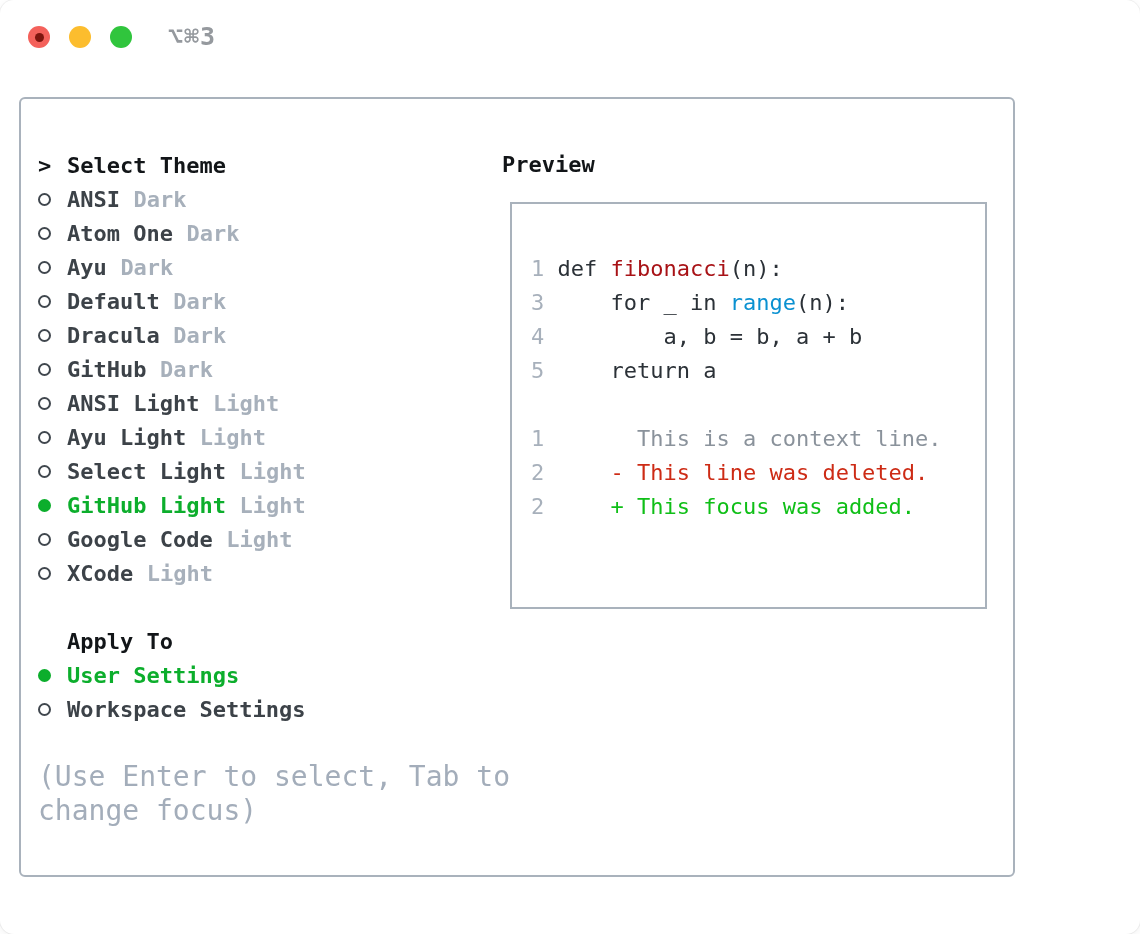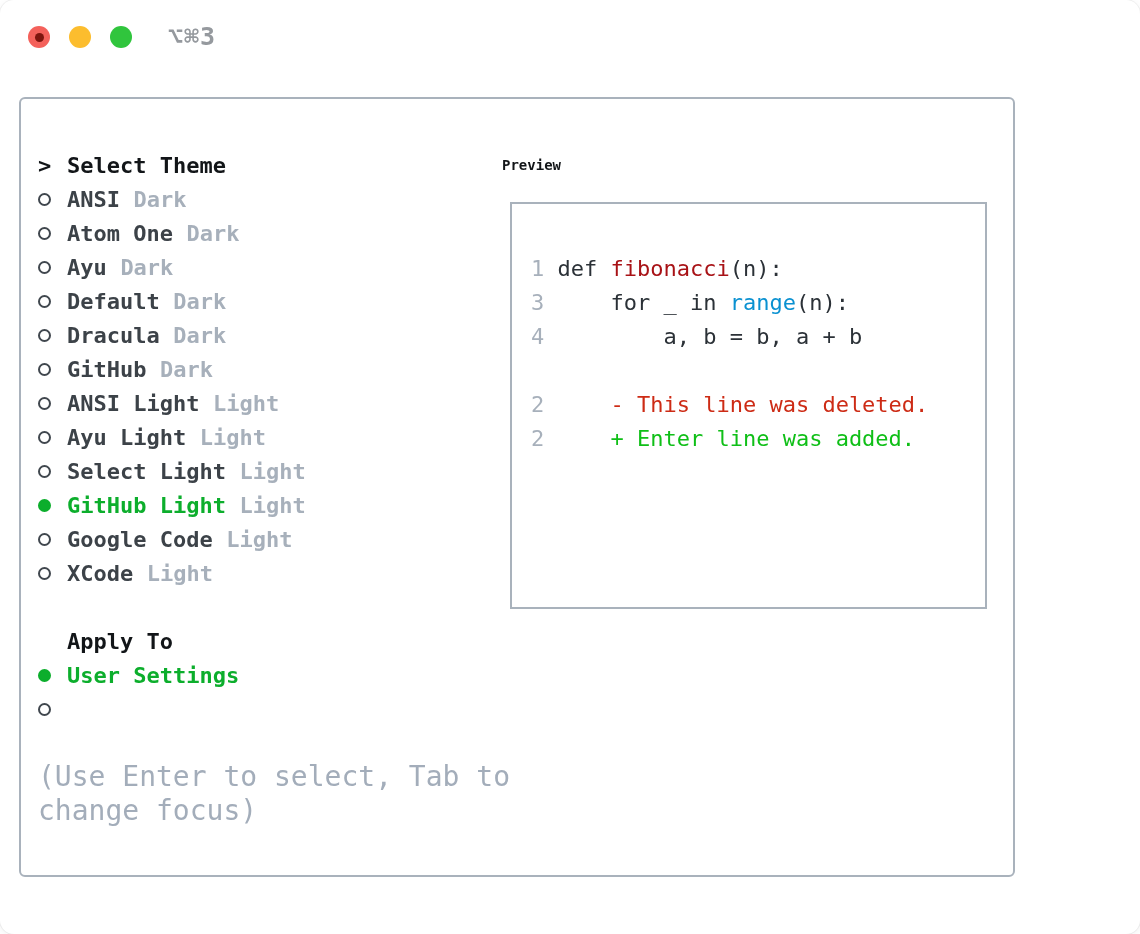"Preview" .preview-heading { font-size: 14px -> 22px }
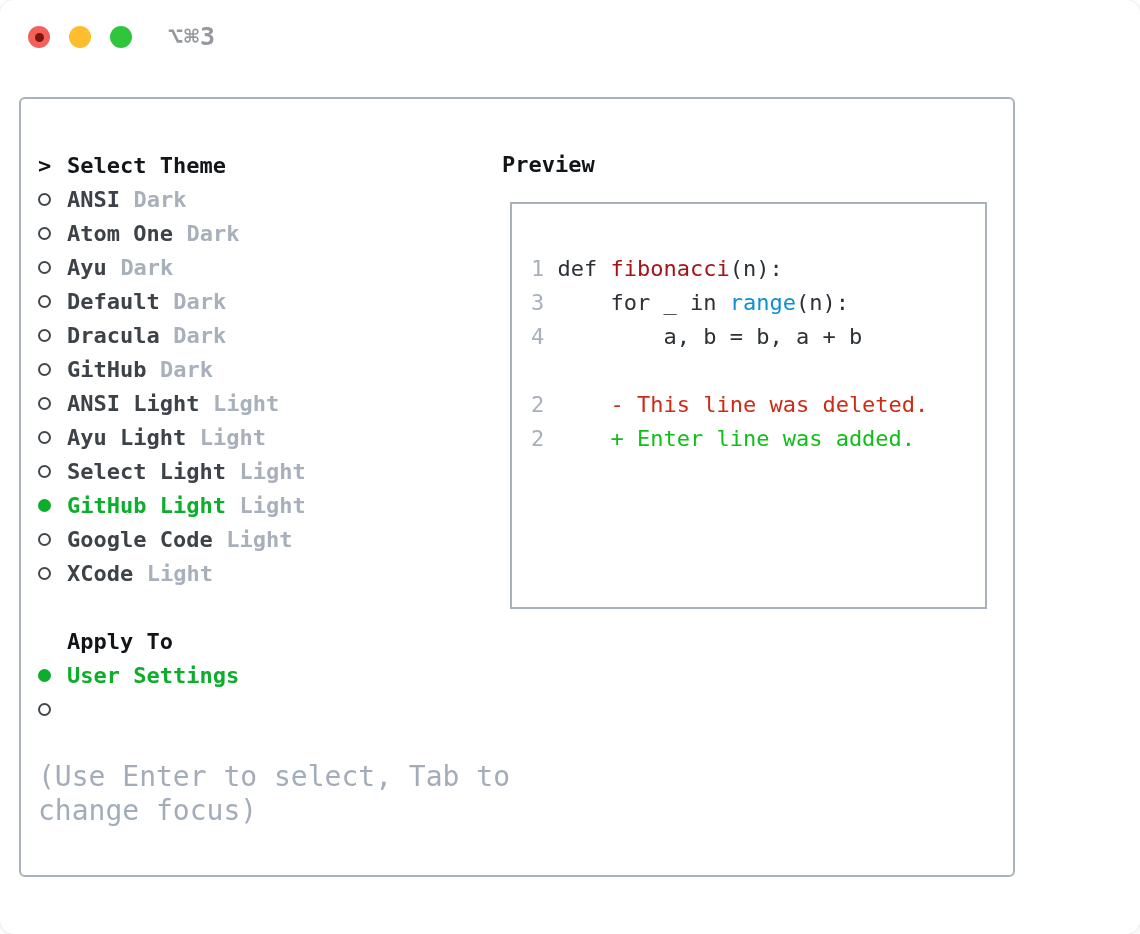"5 return a" div.pline { html: none -> <div><span>5</span><span> return a</span></div> }
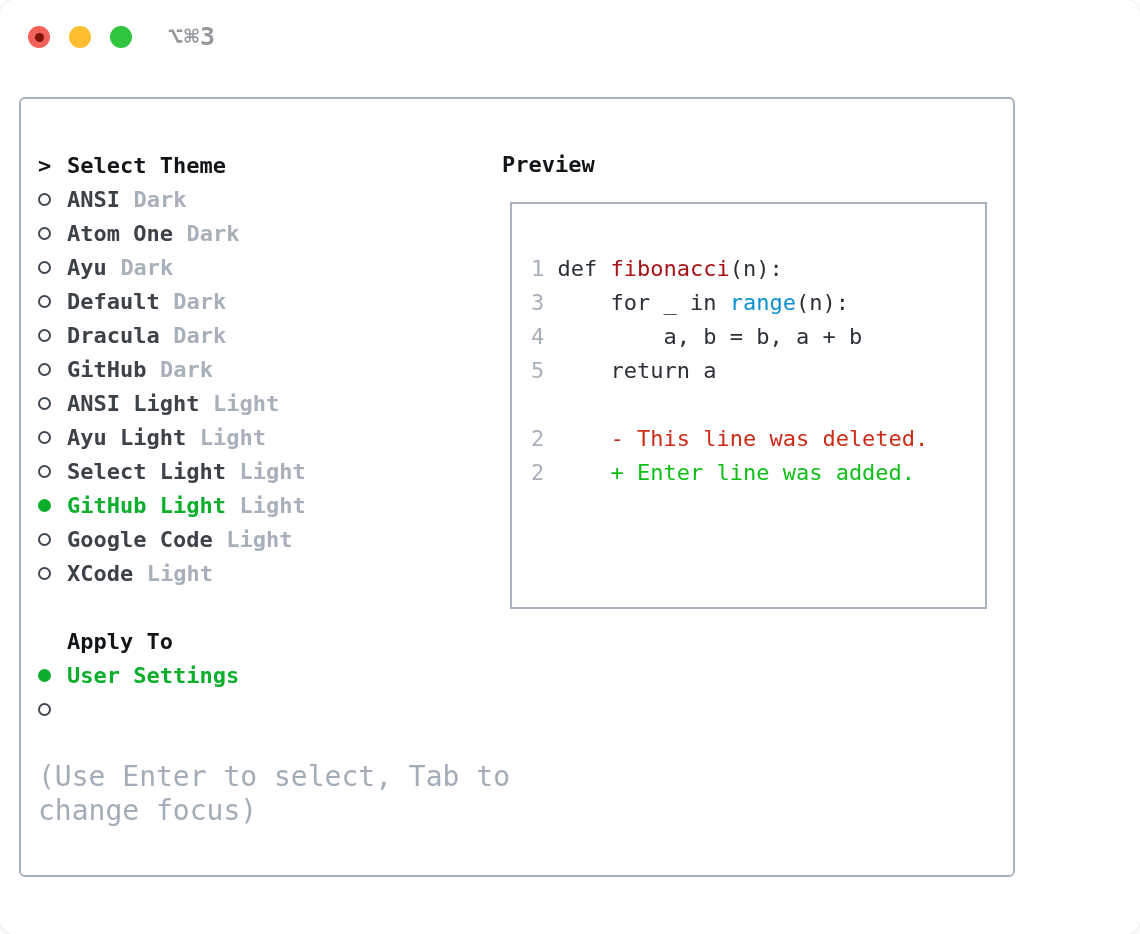"1 This is a context" div.pline { html: none -> <div><span>1</span><span> This is a context line.</span></div> }
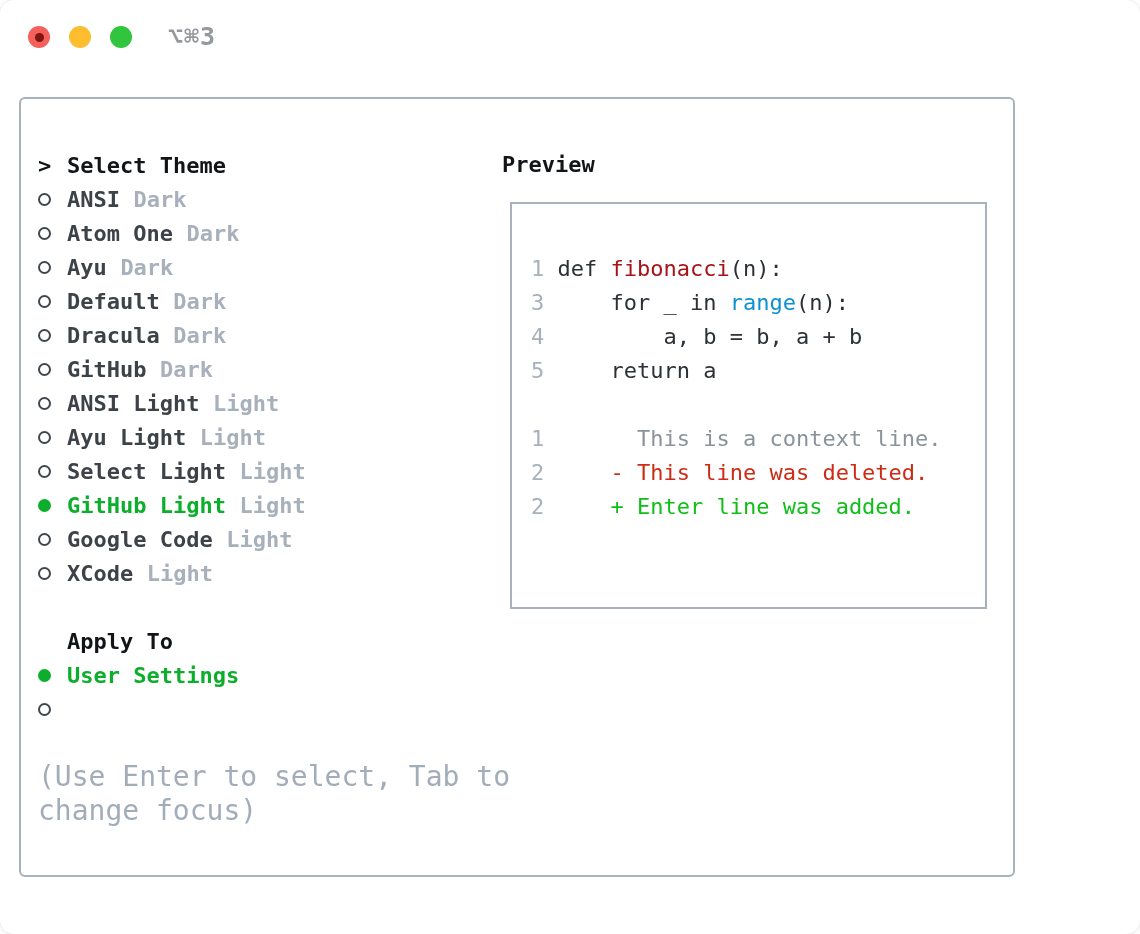"+ Enter line was added." span.seg-added { text: Enter line -> This focus }
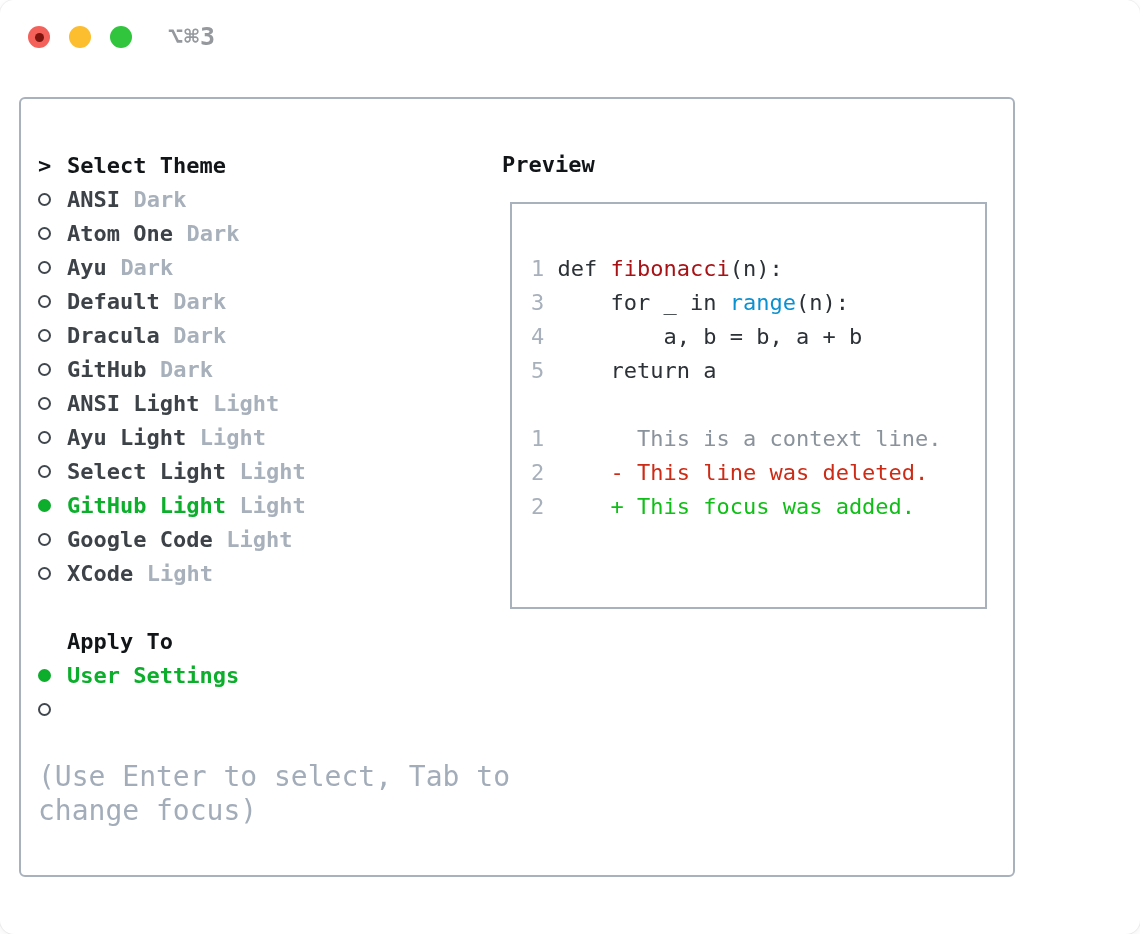"Workspace Settings" span.opt-name { html: none -> <span>Workspace Settings</span> }
